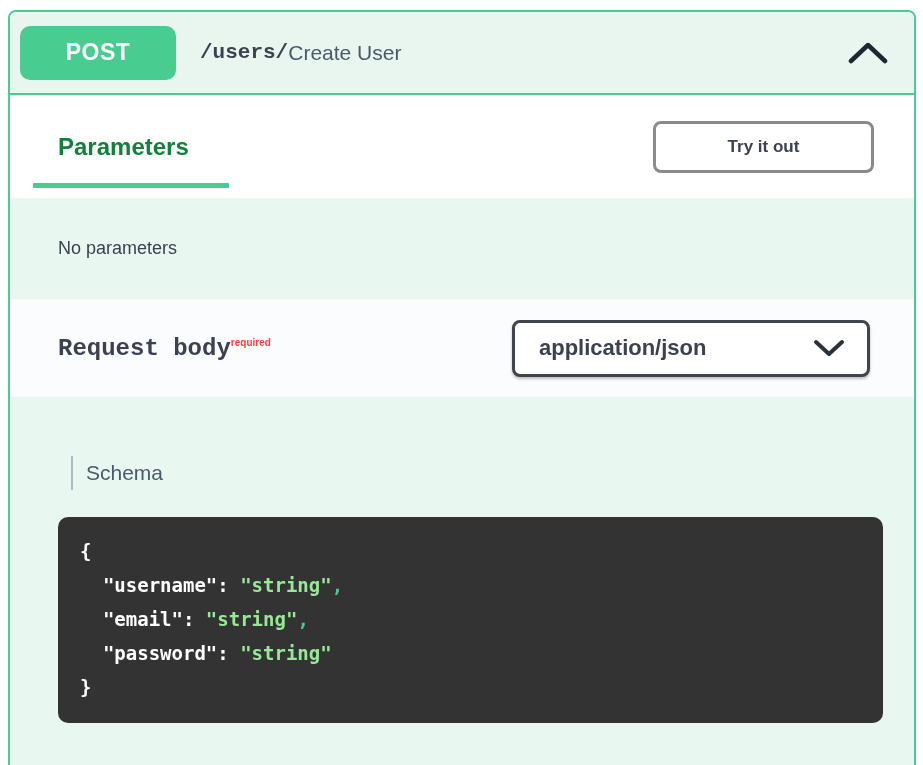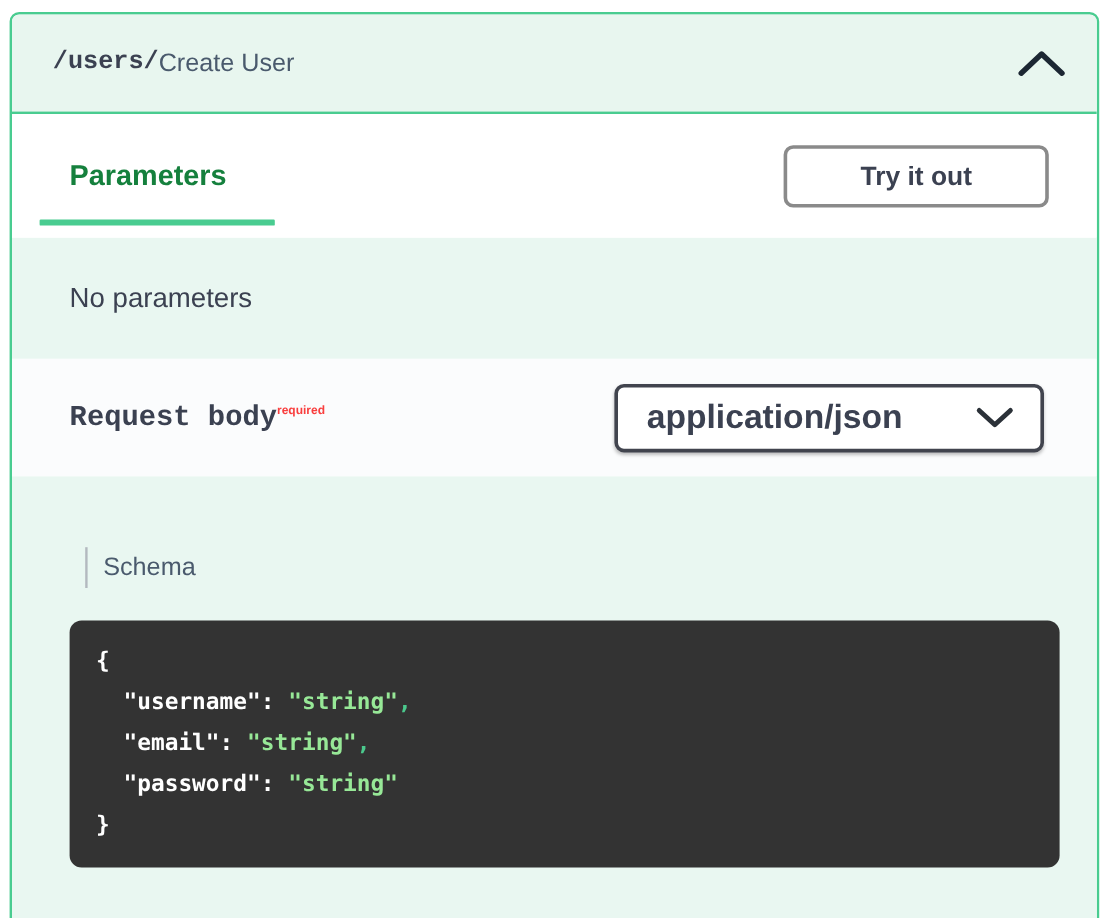"POST" div.method-badge { html: none -> <div>POST</div> }
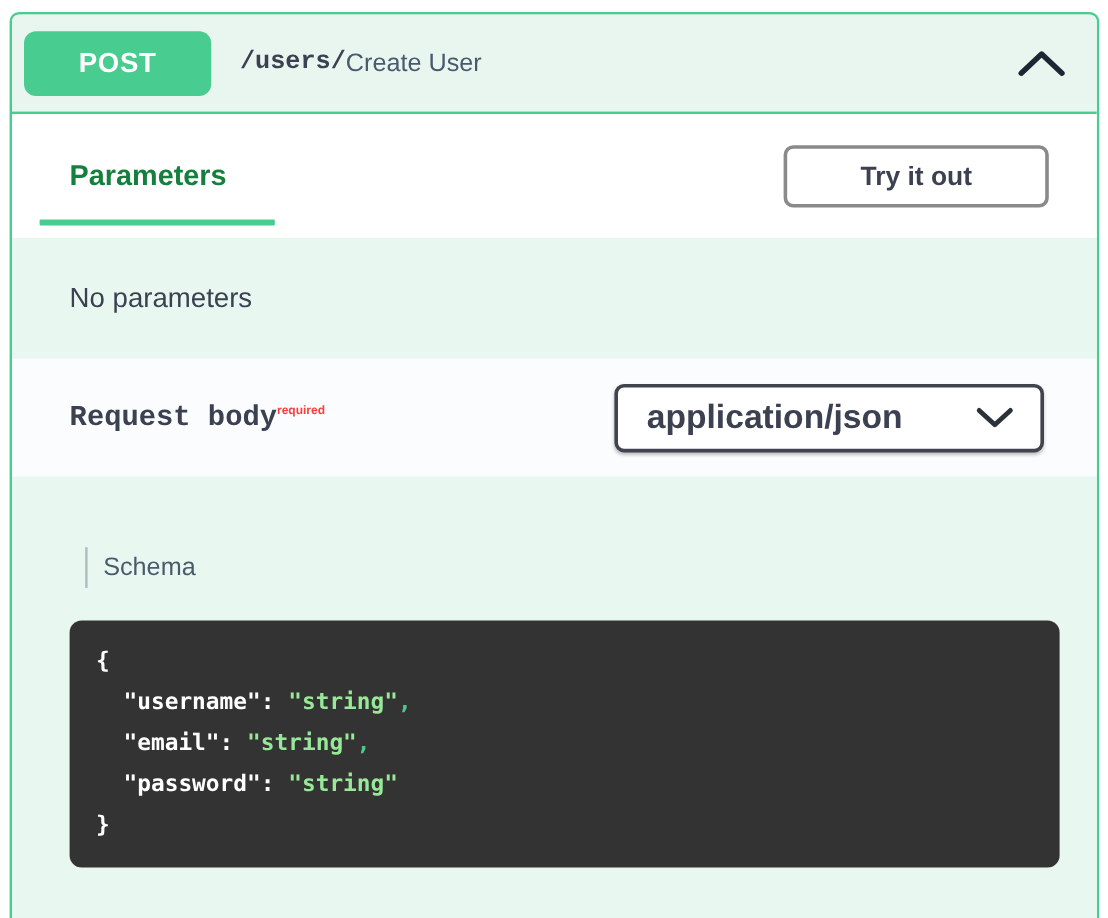"Try it out" .tryout-btn { font-size: 22px -> 17px }
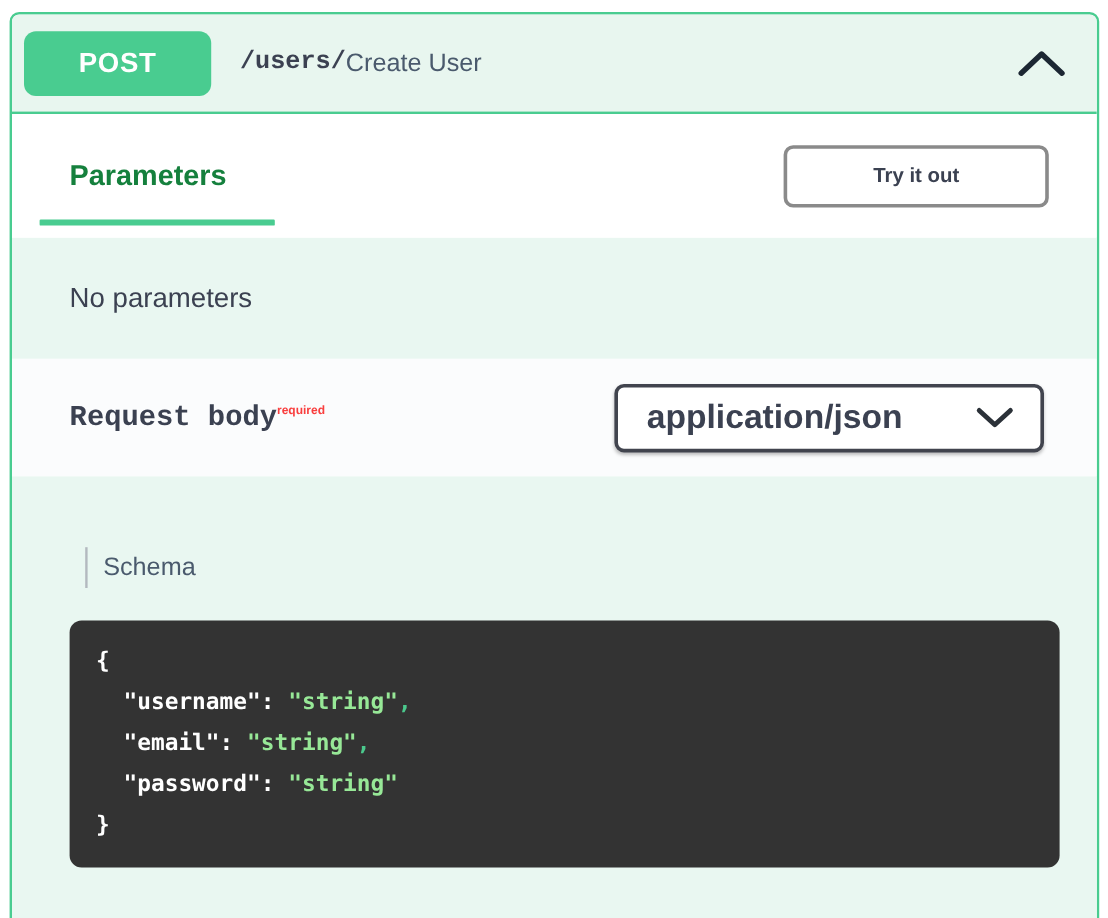"No parameters" .no-params { font-size: 23px -> 18px }
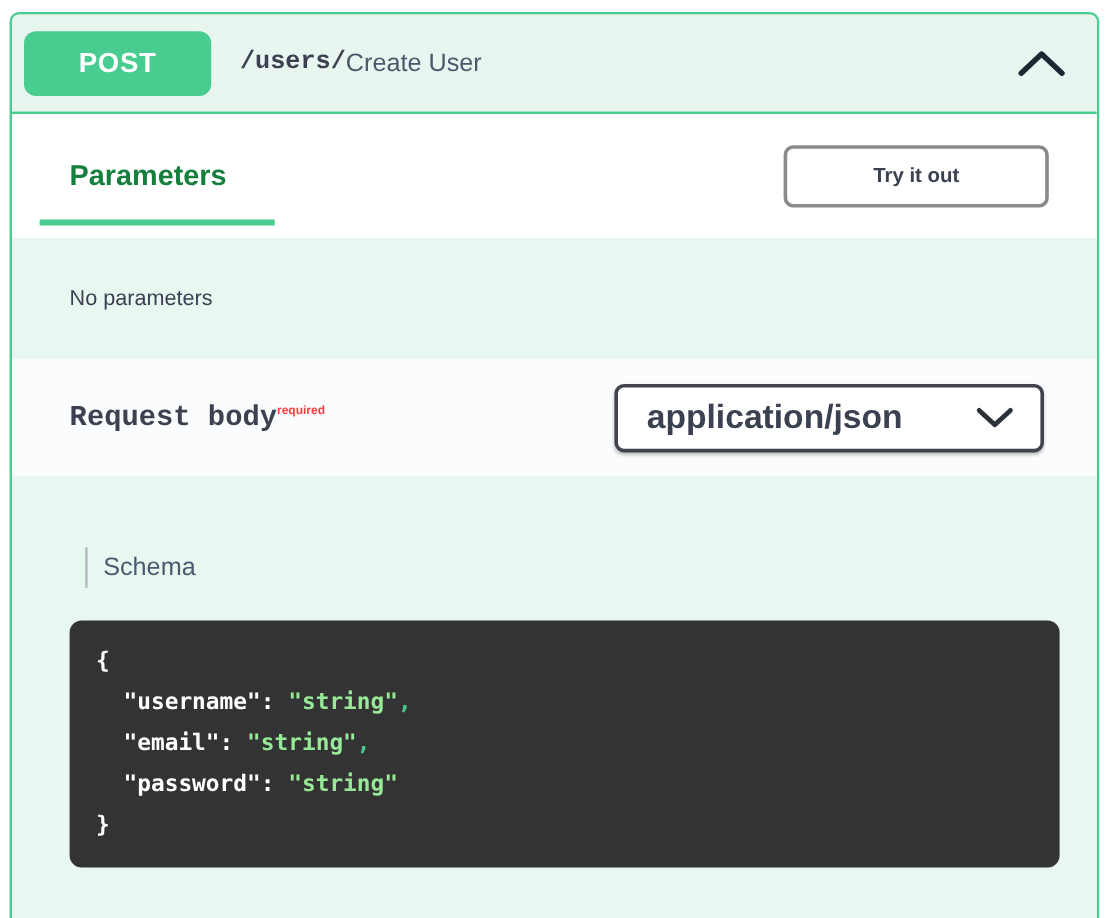"application/json" .media-select-label { font-size: 28px -> 22px }
